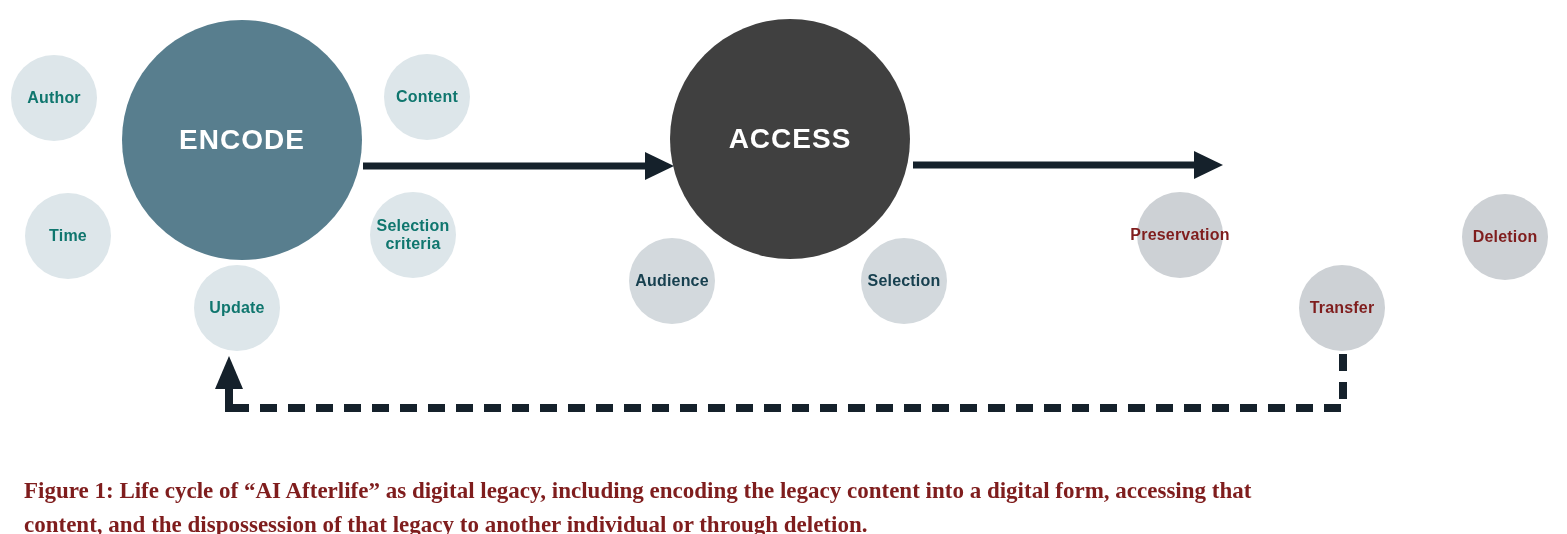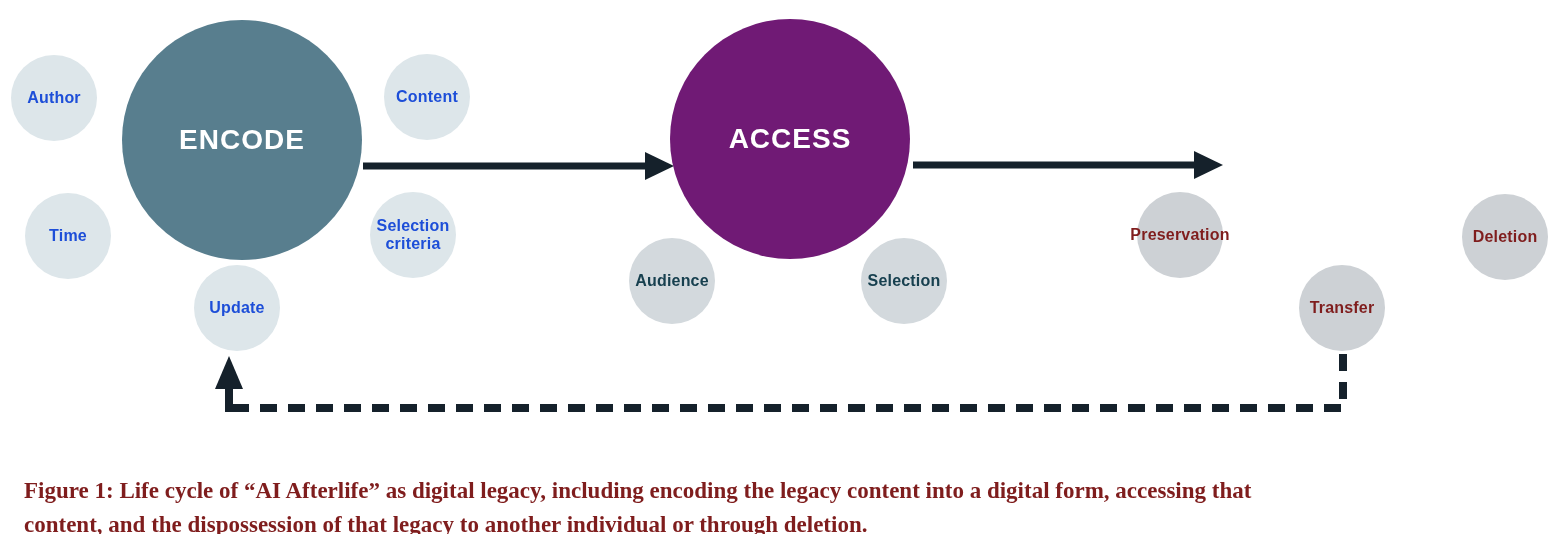"Author" .sat-encode { color: #1d4ed8 -> #0f766e }
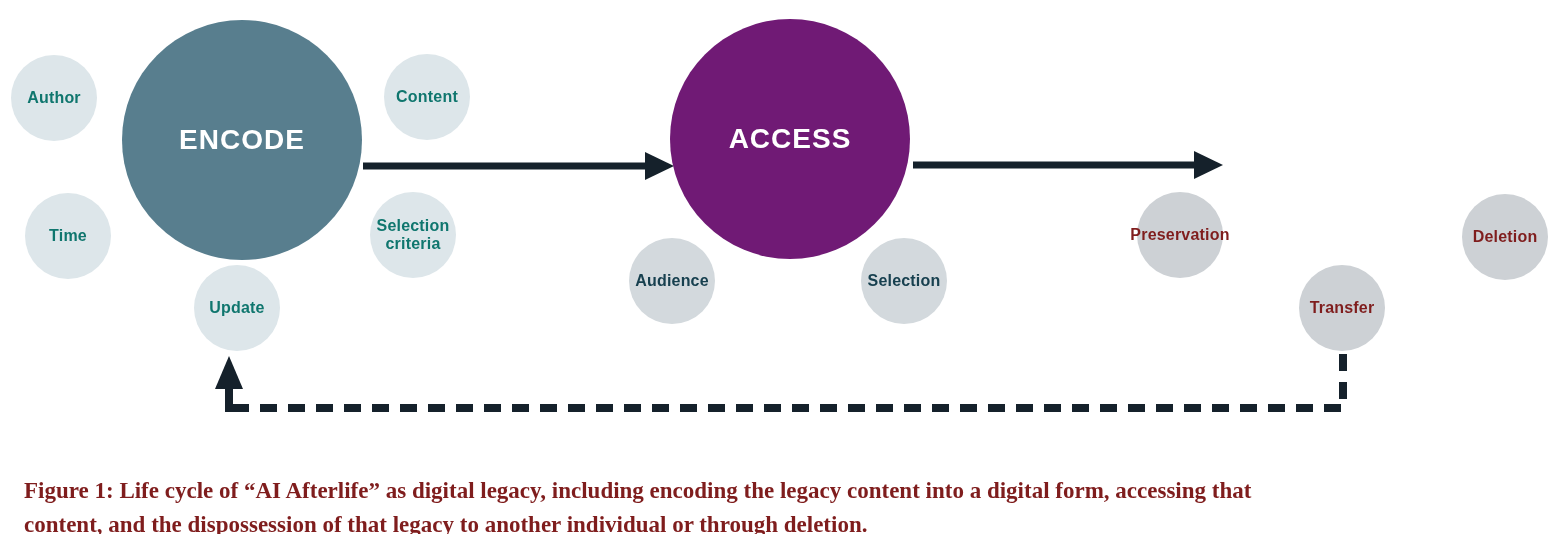"ACCESS" .stage-access { background: #701a75 -> #404040 }
